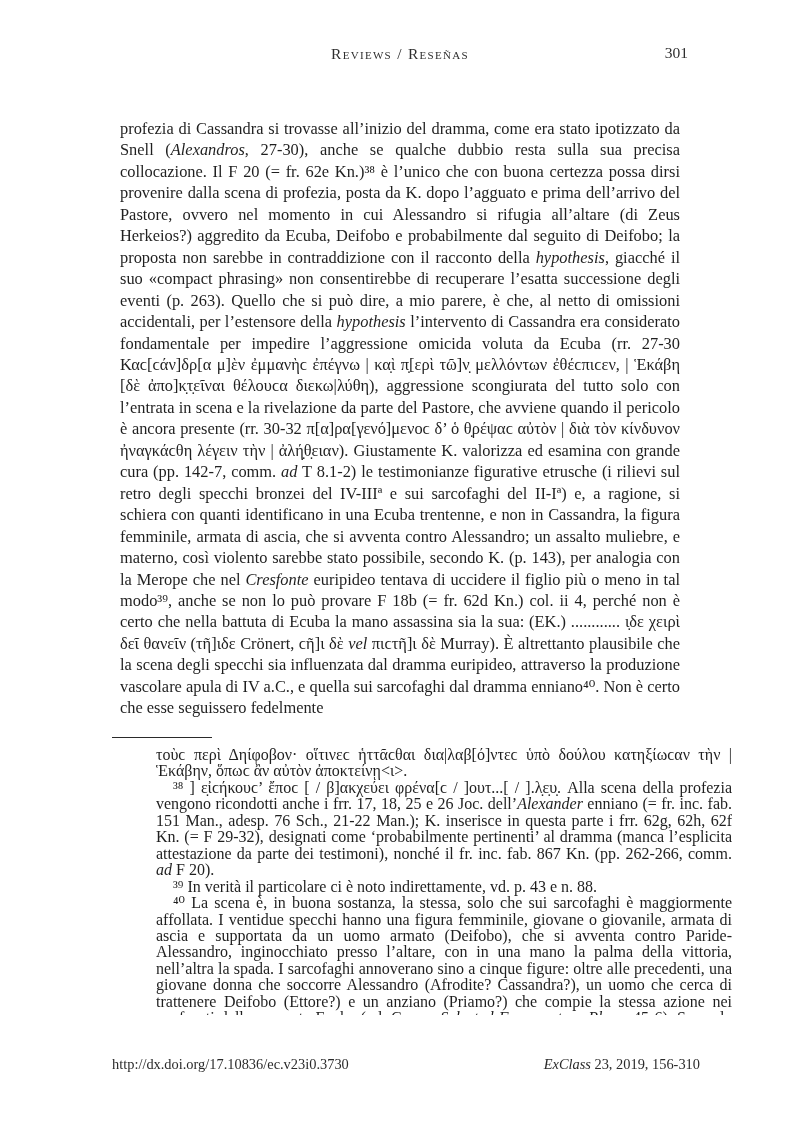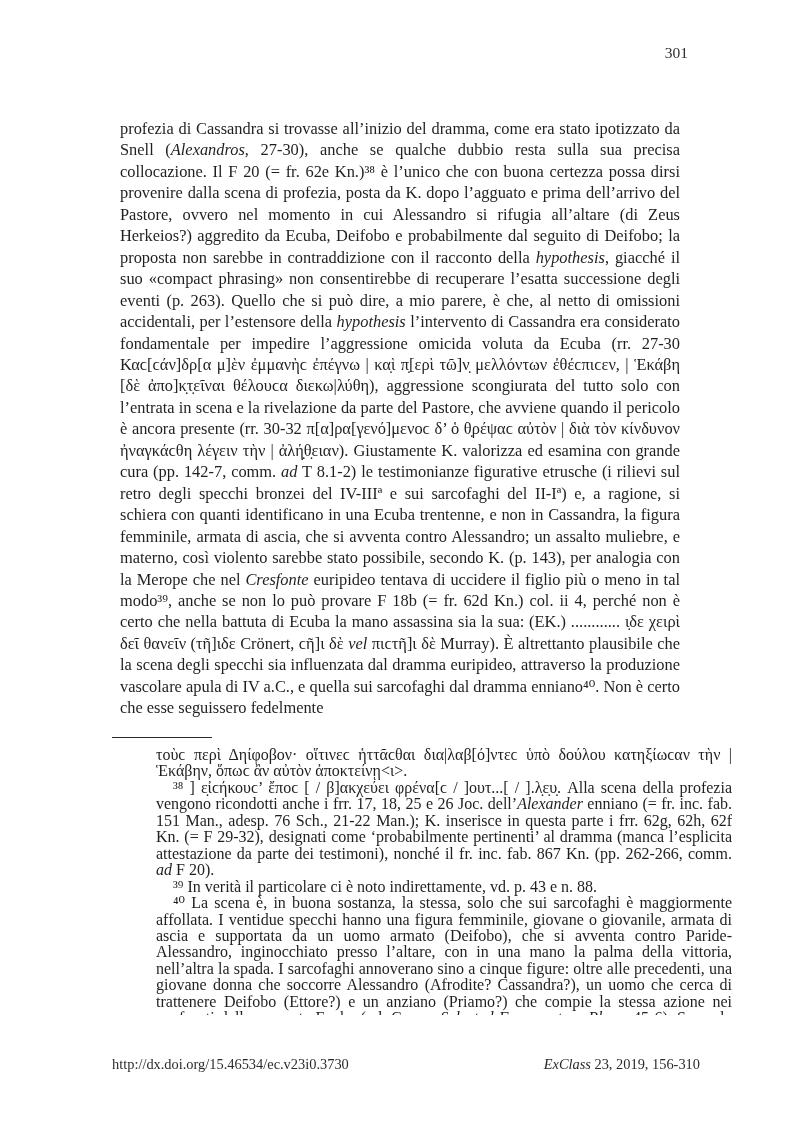"Reviews / Reseñas" div.running-head { html: none -> <div>Reviews / Reseñas</div> }
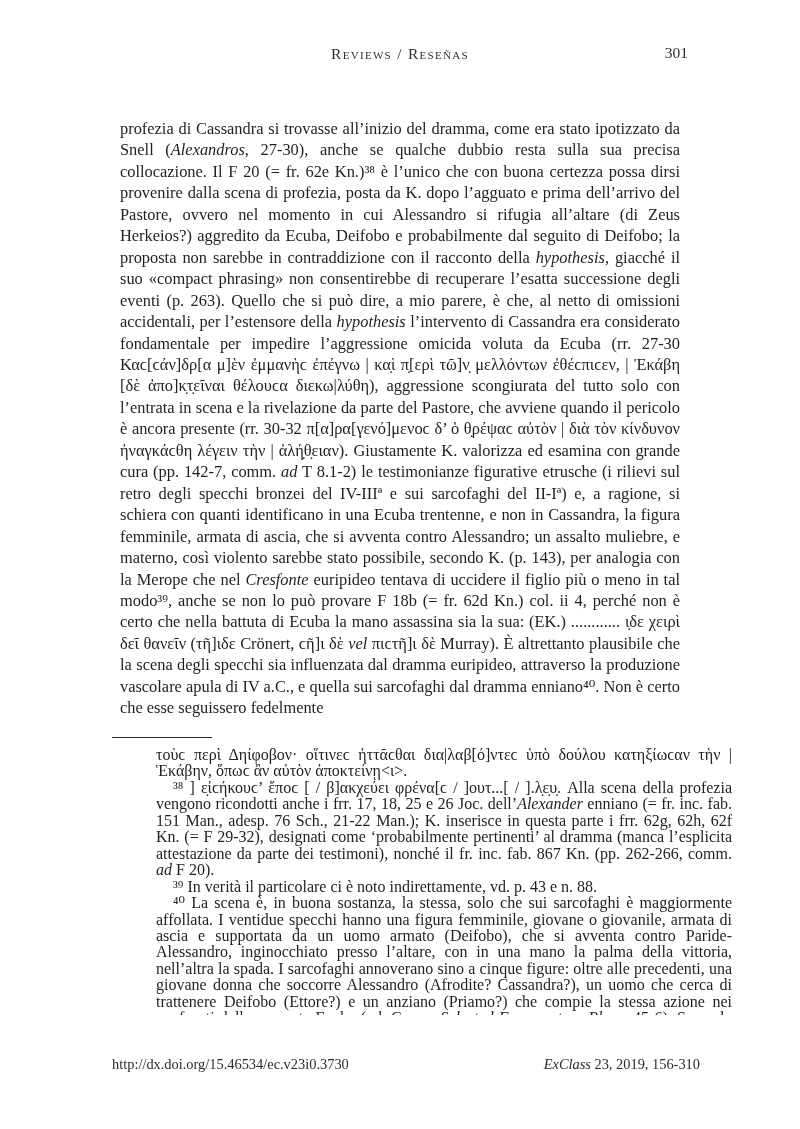"http://dx.doi.org/15.46534/ec.v23i0.3730" a.doi { text: http://dx.doi.org/15.46534/ec.v23i0.3730 -> http://dx.doi.org/17.10836/ec.v23i0.3730 }
